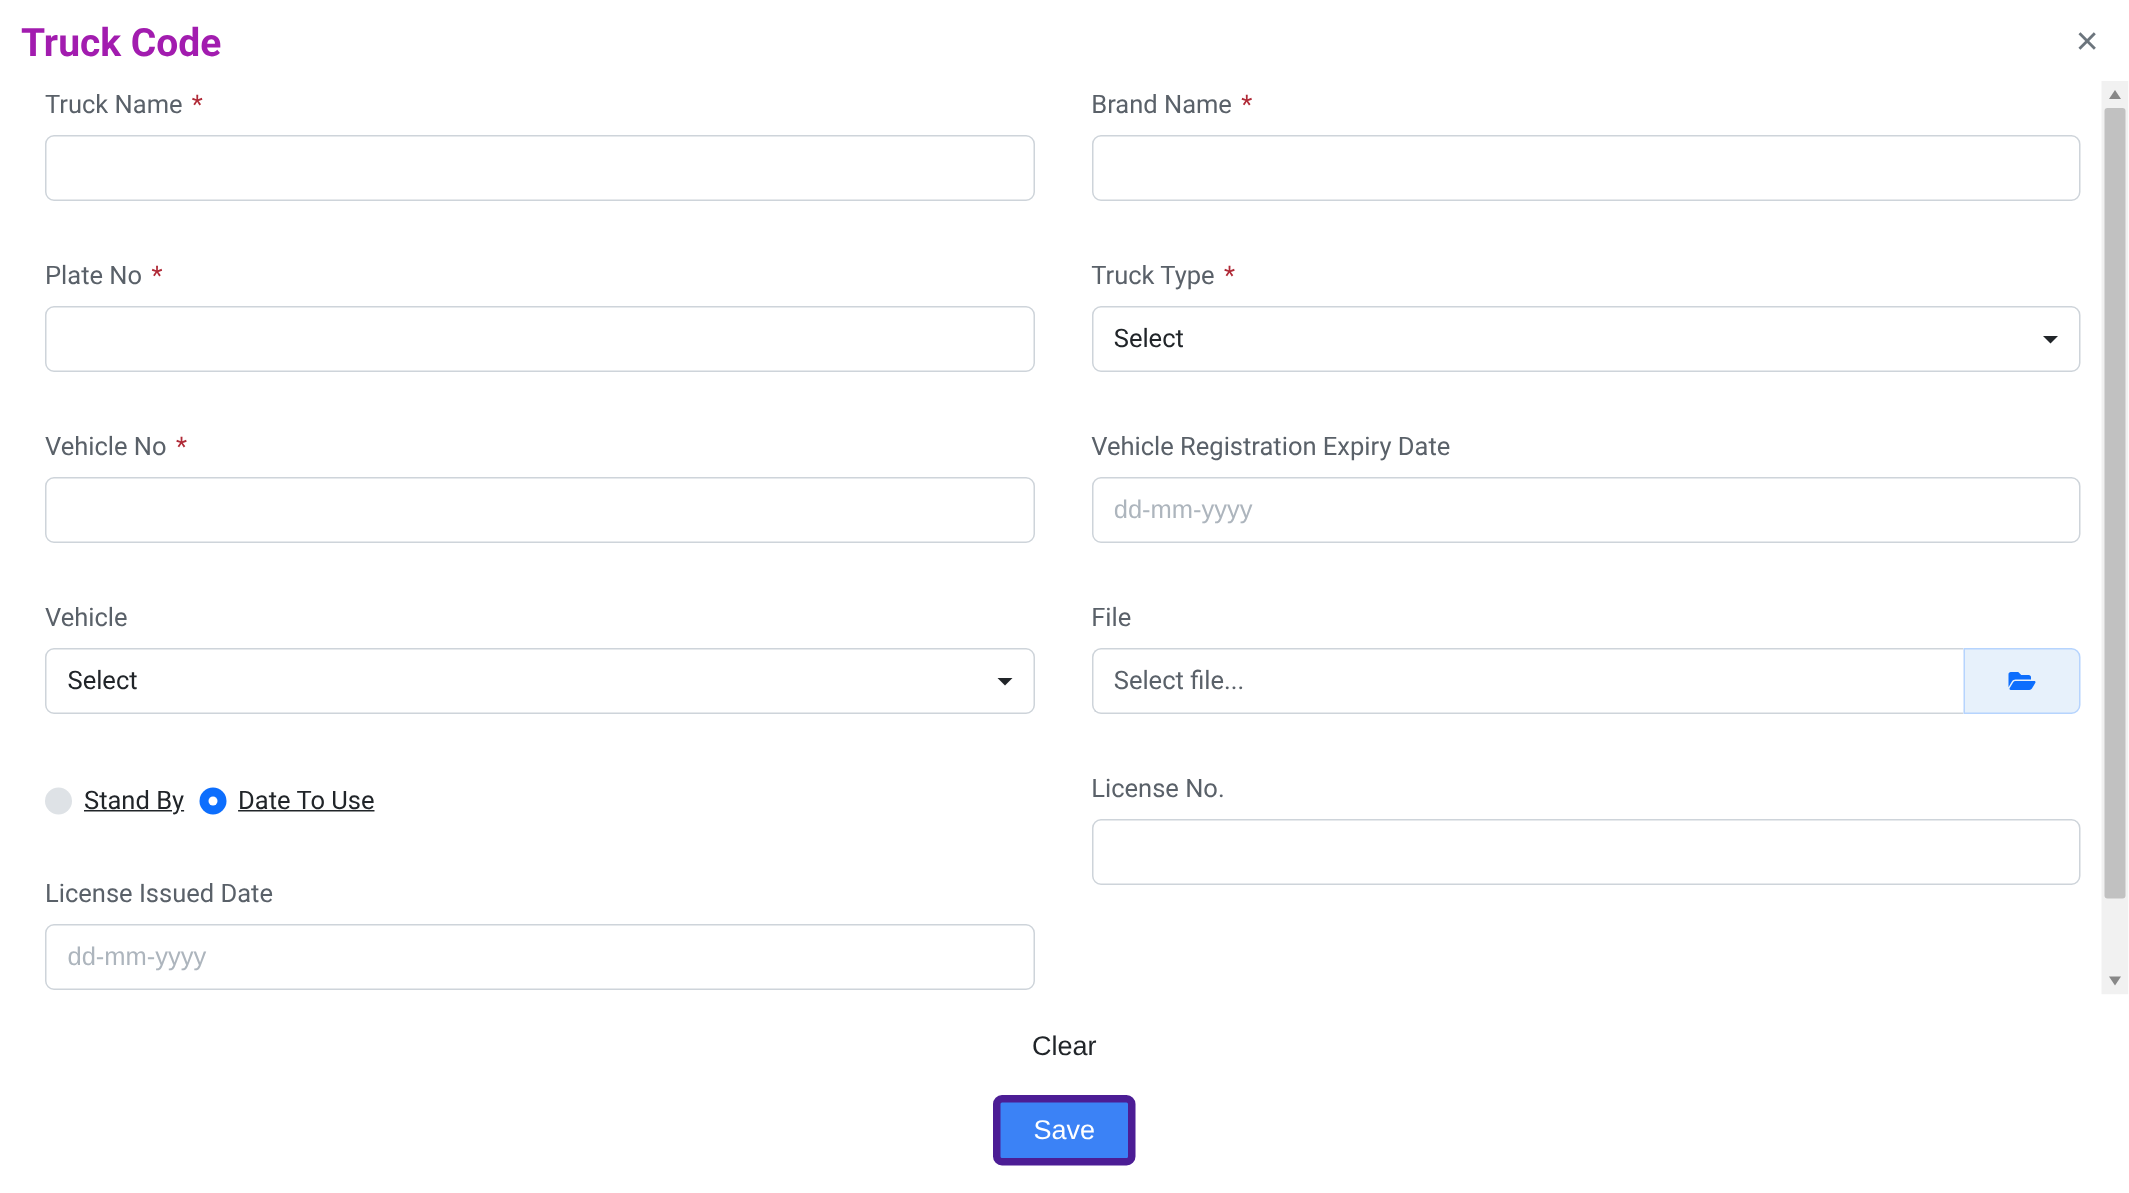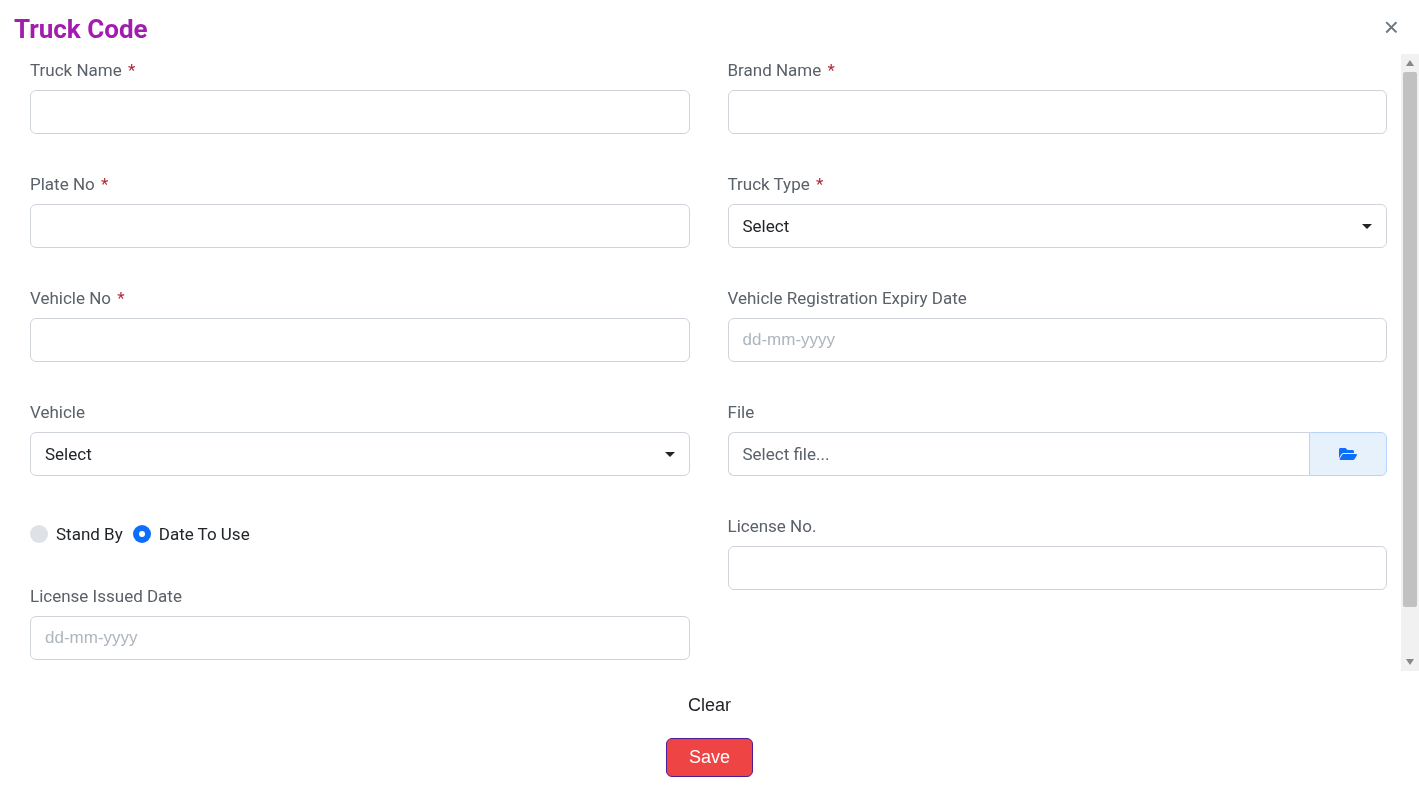"Stand By" .radio-label { text-decoration: none -> underline }
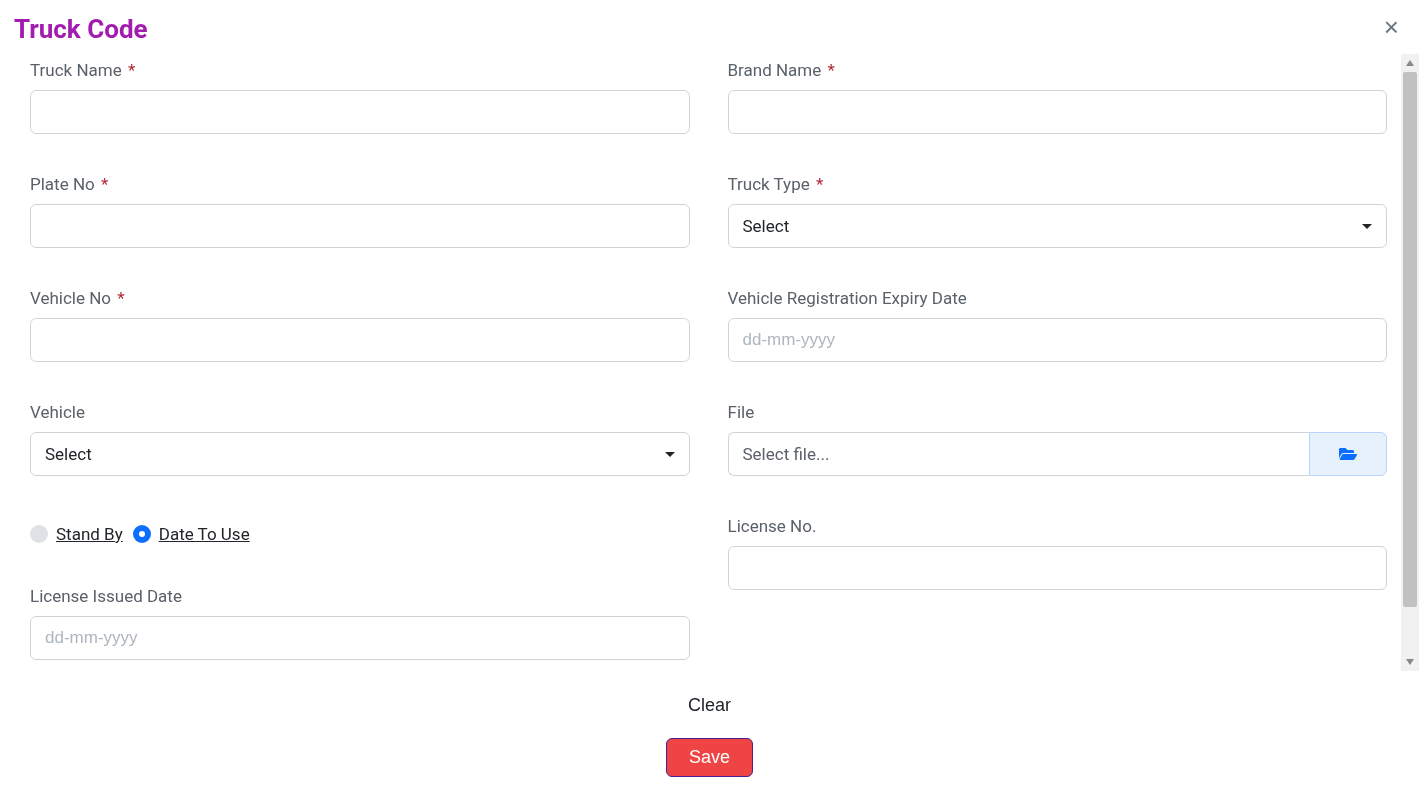"Save" .btn-save { background: #ef4444 -> #3b82f6; border: 1px solid #4c1d95 -> 5px solid #4c1d95 }
